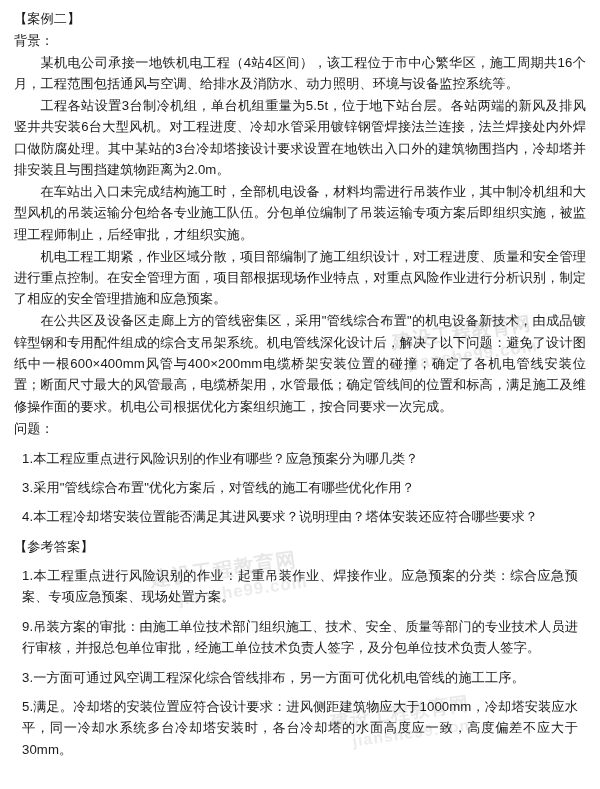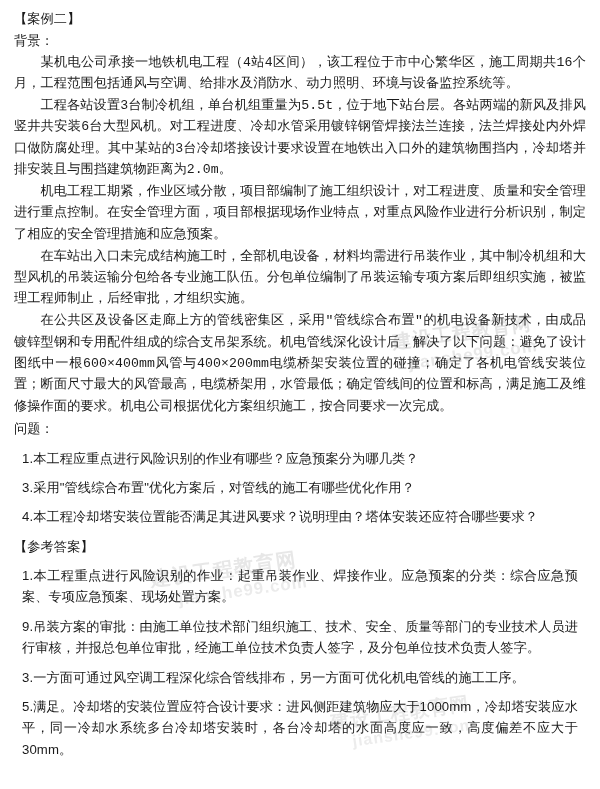"某机电公司承接一地铁机电工程（4站4区间），该工程位于市中心繁华区，施工周期共1" .indent { font-family: Liberation Mono, monospace -> none }
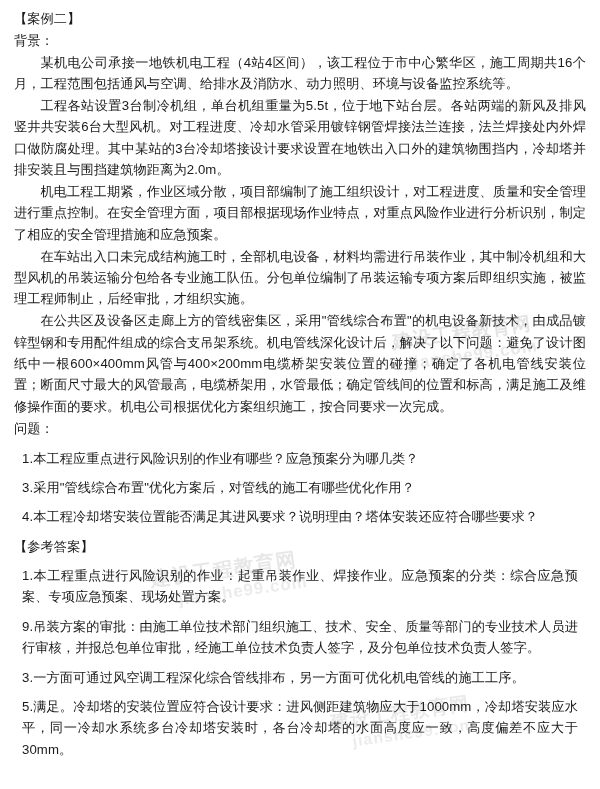"机电工程工期紧，作业区域分散，项目部编制了施工组织设计，对工程进度、质量和安全管" p.indent { order: before "在车站出入口未完成结构施工时，全部机电设备，材料均需进行吊装作业，其中制冷机组和" -> after "在车站出入口未完成结构施工时，全部机电设备，材料均需进行吊装作业，其中制冷机组和" }
